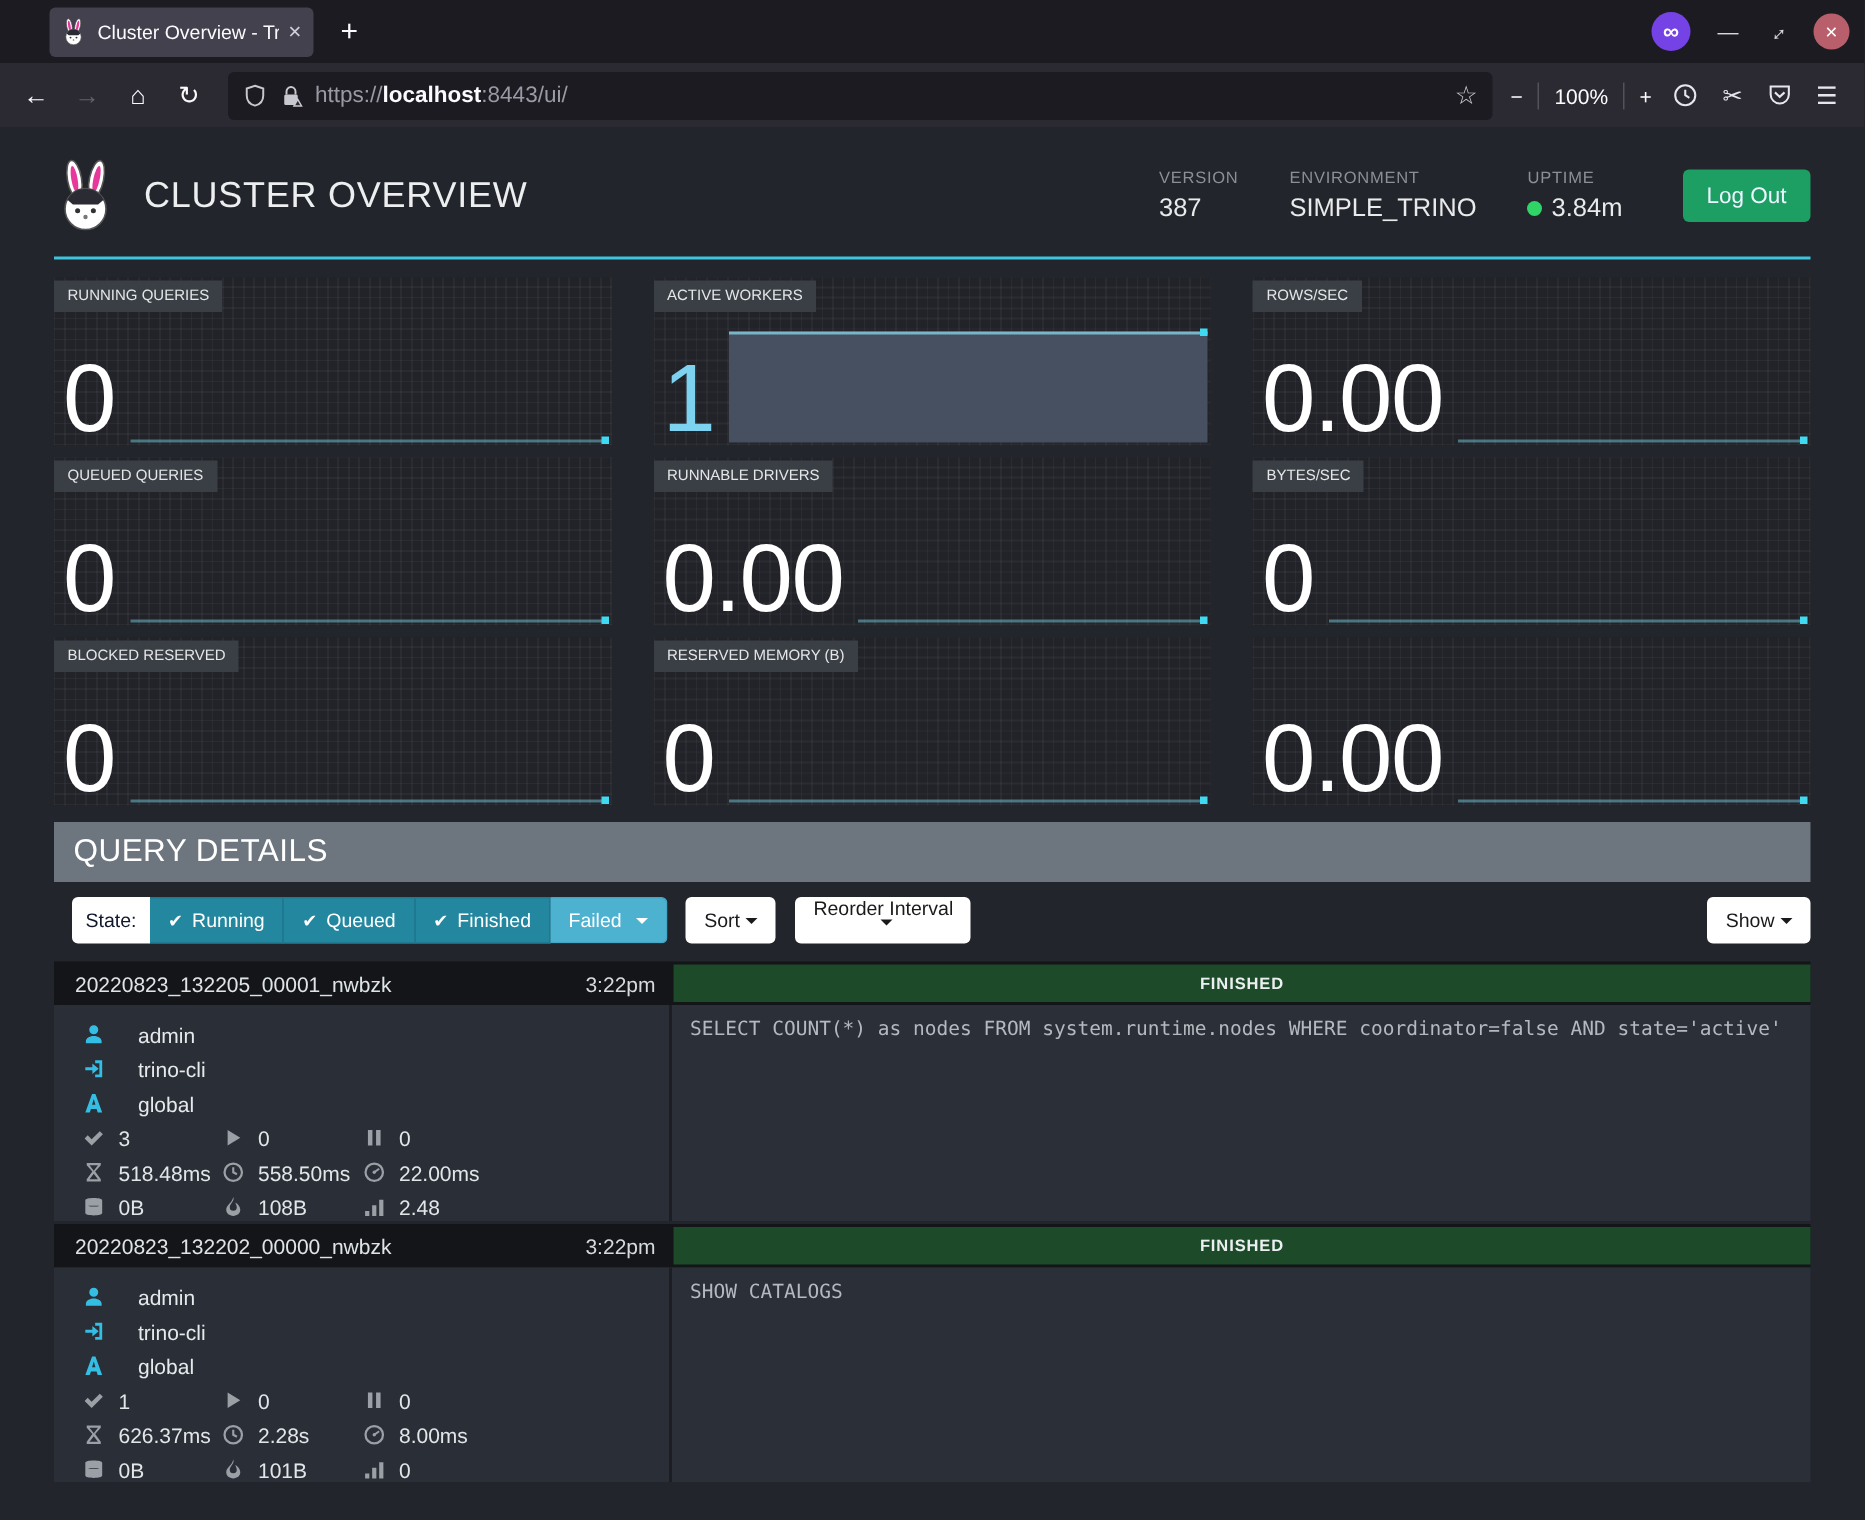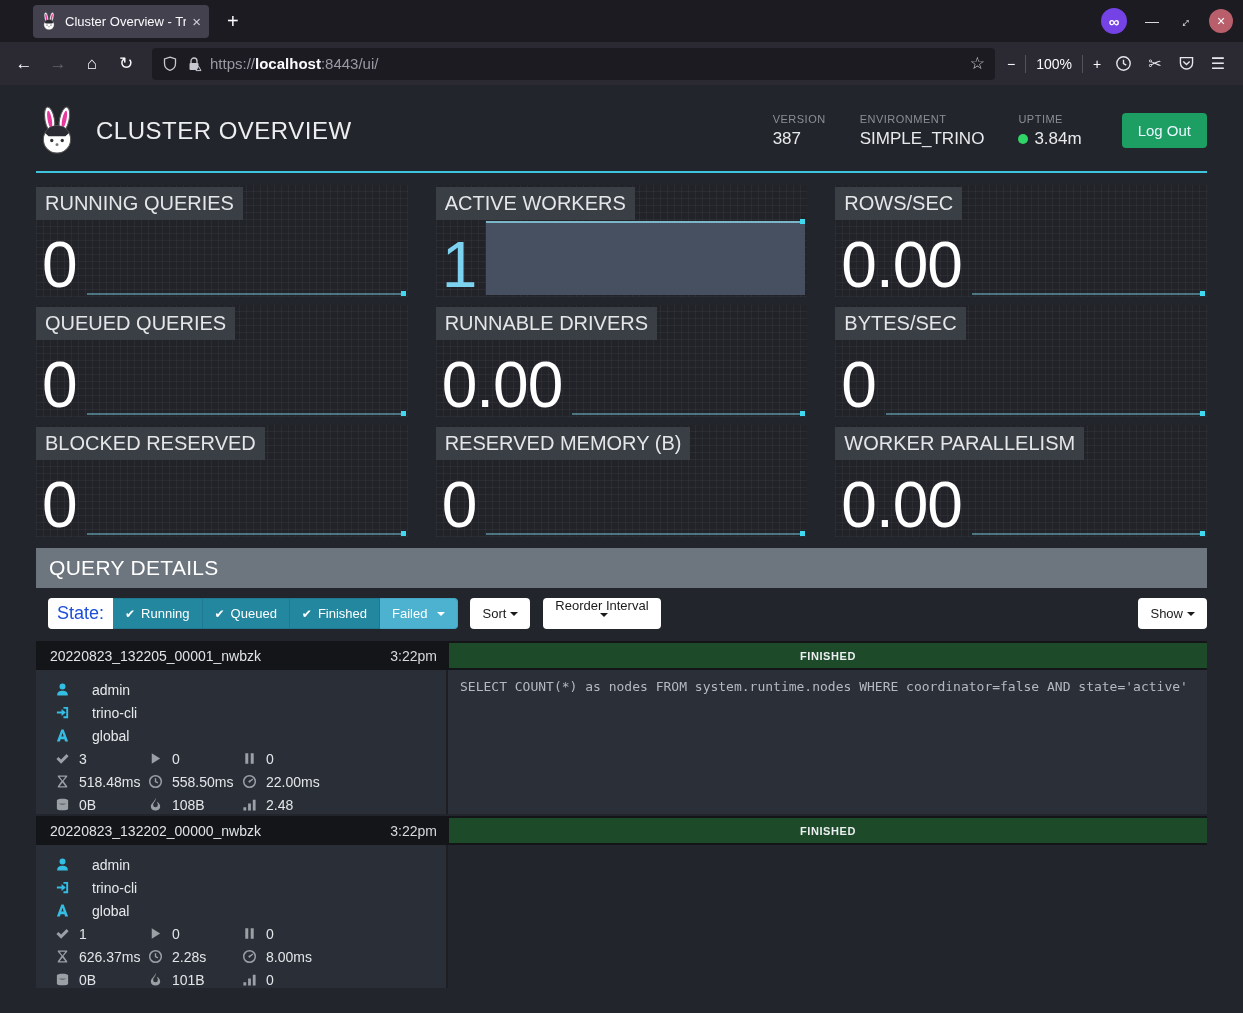"RUNNING QUERIES" .tile .tlabel { font-size: 20px -> 10px }
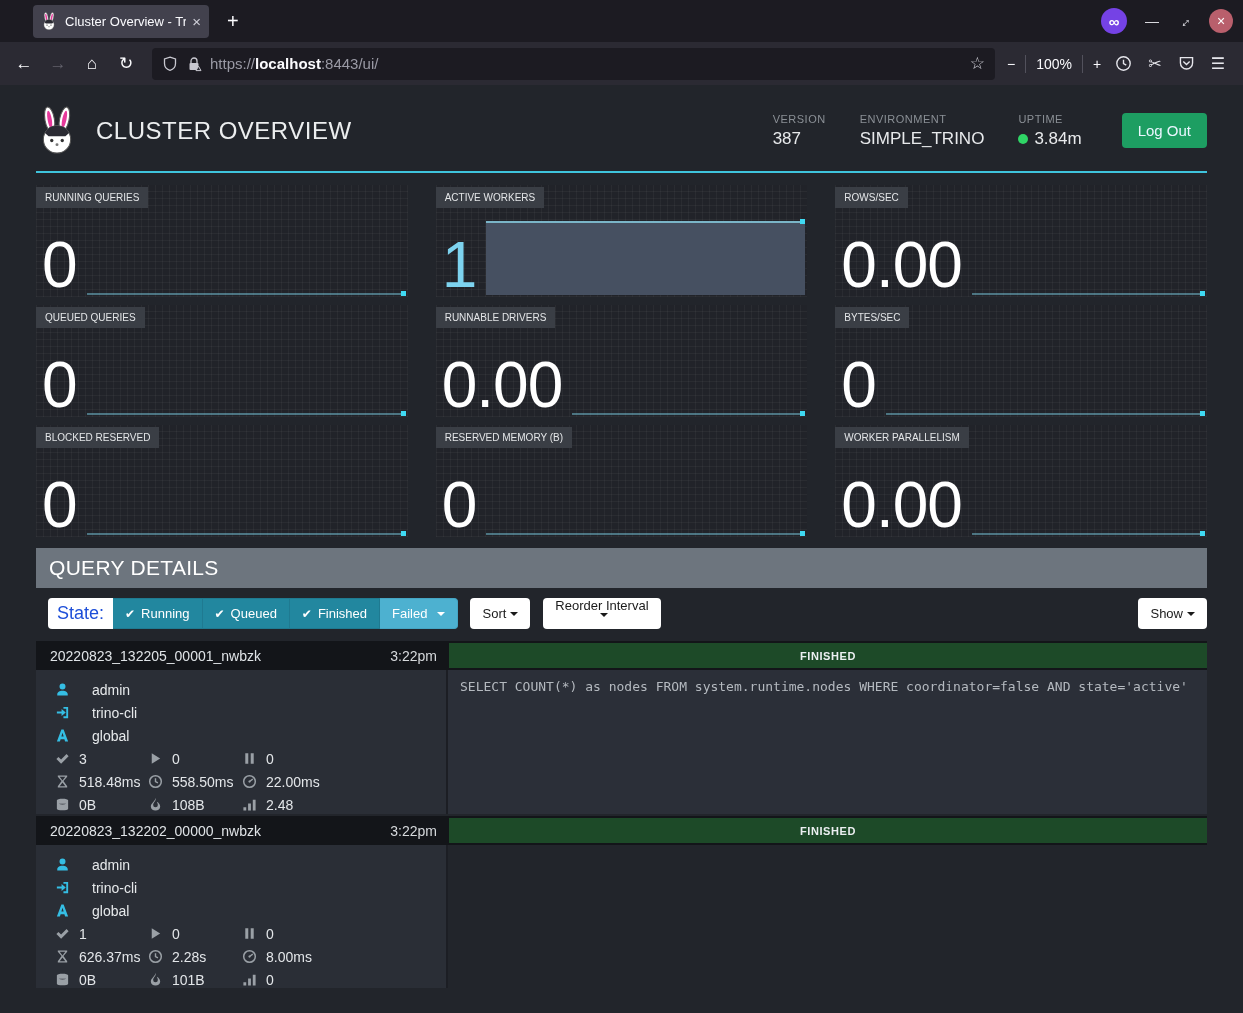"WORKER PARALLELISM" span.tlabel { html: <span>WORKER PARALLELISM</span> -> none }
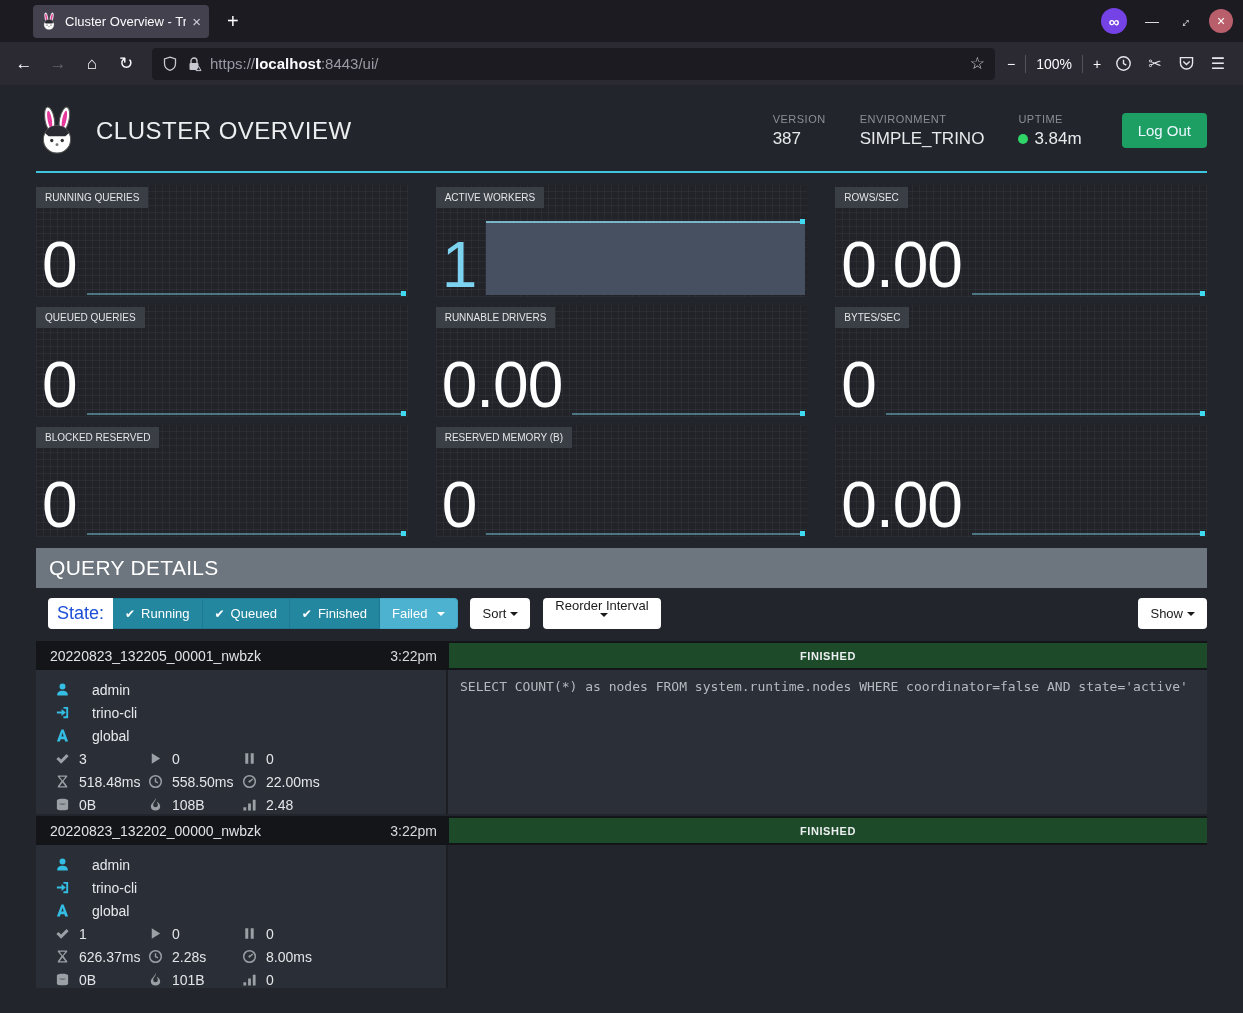"State:" .state-label { color: #1d4ed8 -> #0f172a; font-size: 18px -> 13px }
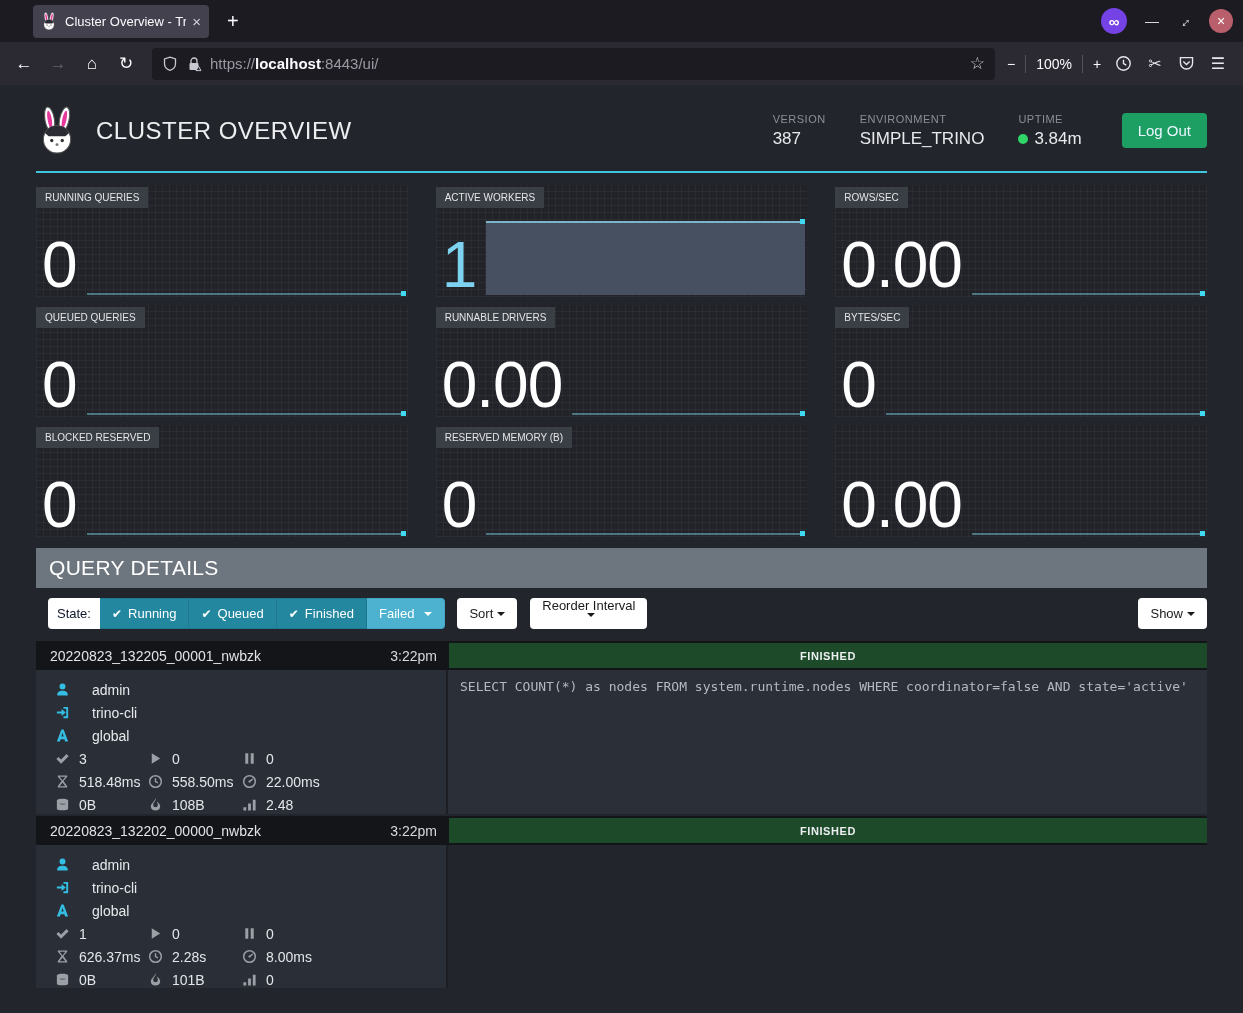"SHOW CATALOGS" div.q-right { html: none -> <div> <pre>SHOW CATALOGS</pre> </div> }
